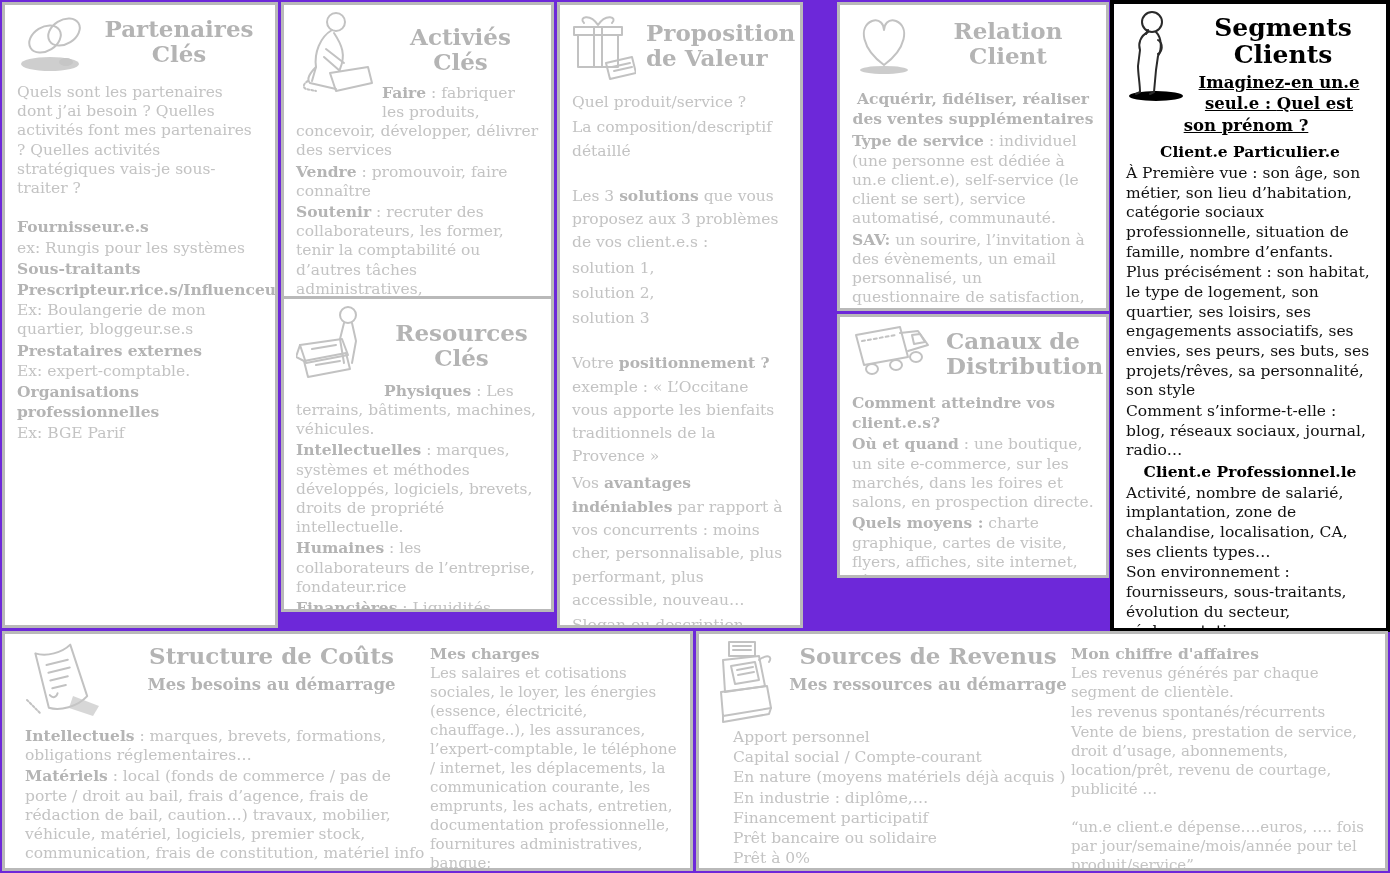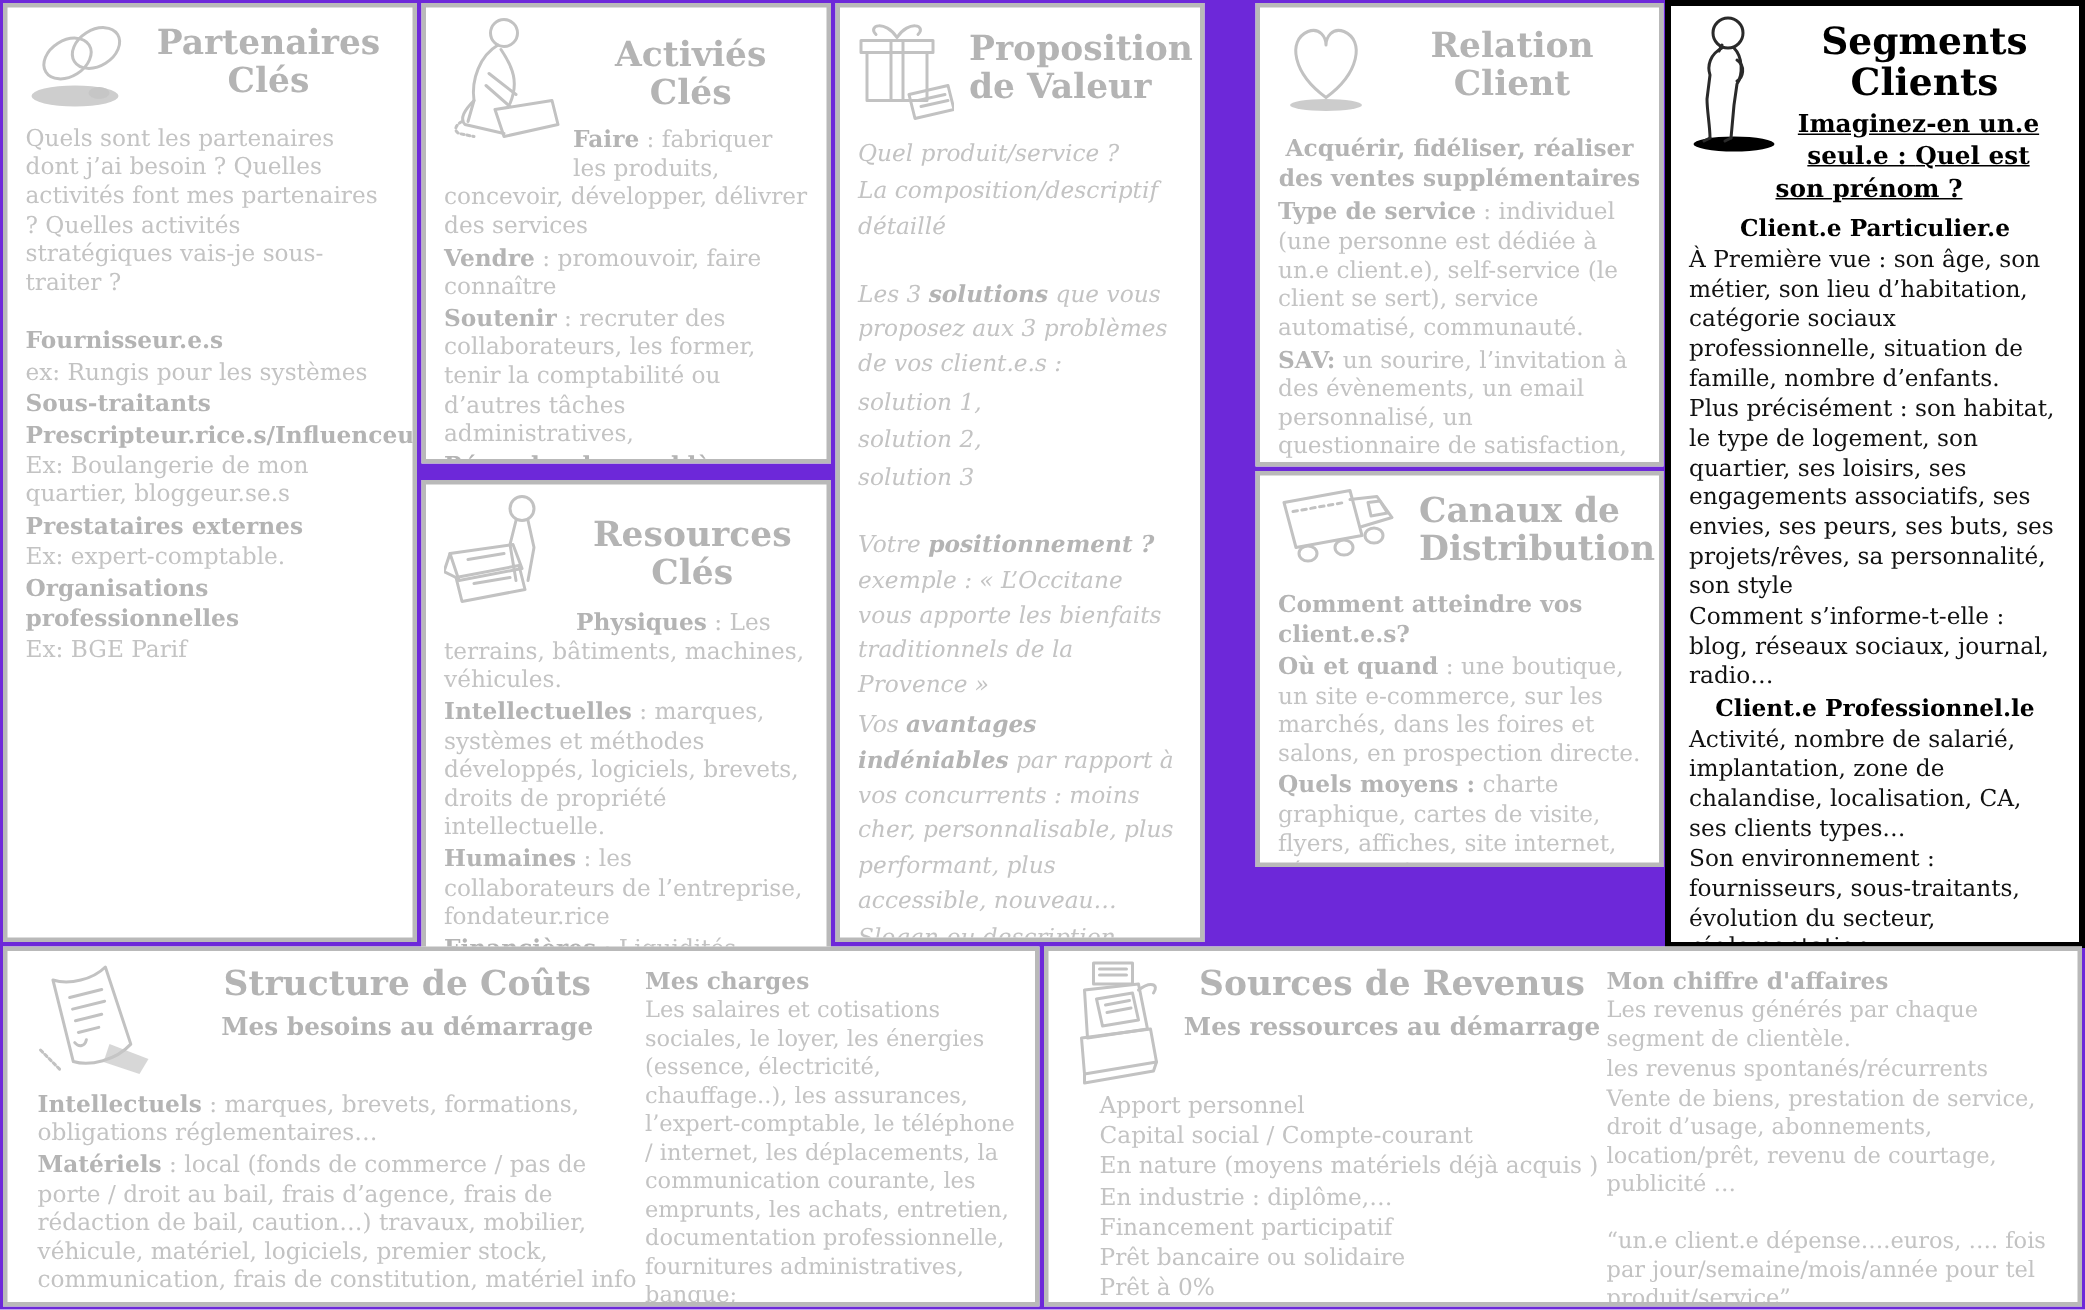"Quel produit/service ?" #p-proposition .para { font-style: italic -> none }
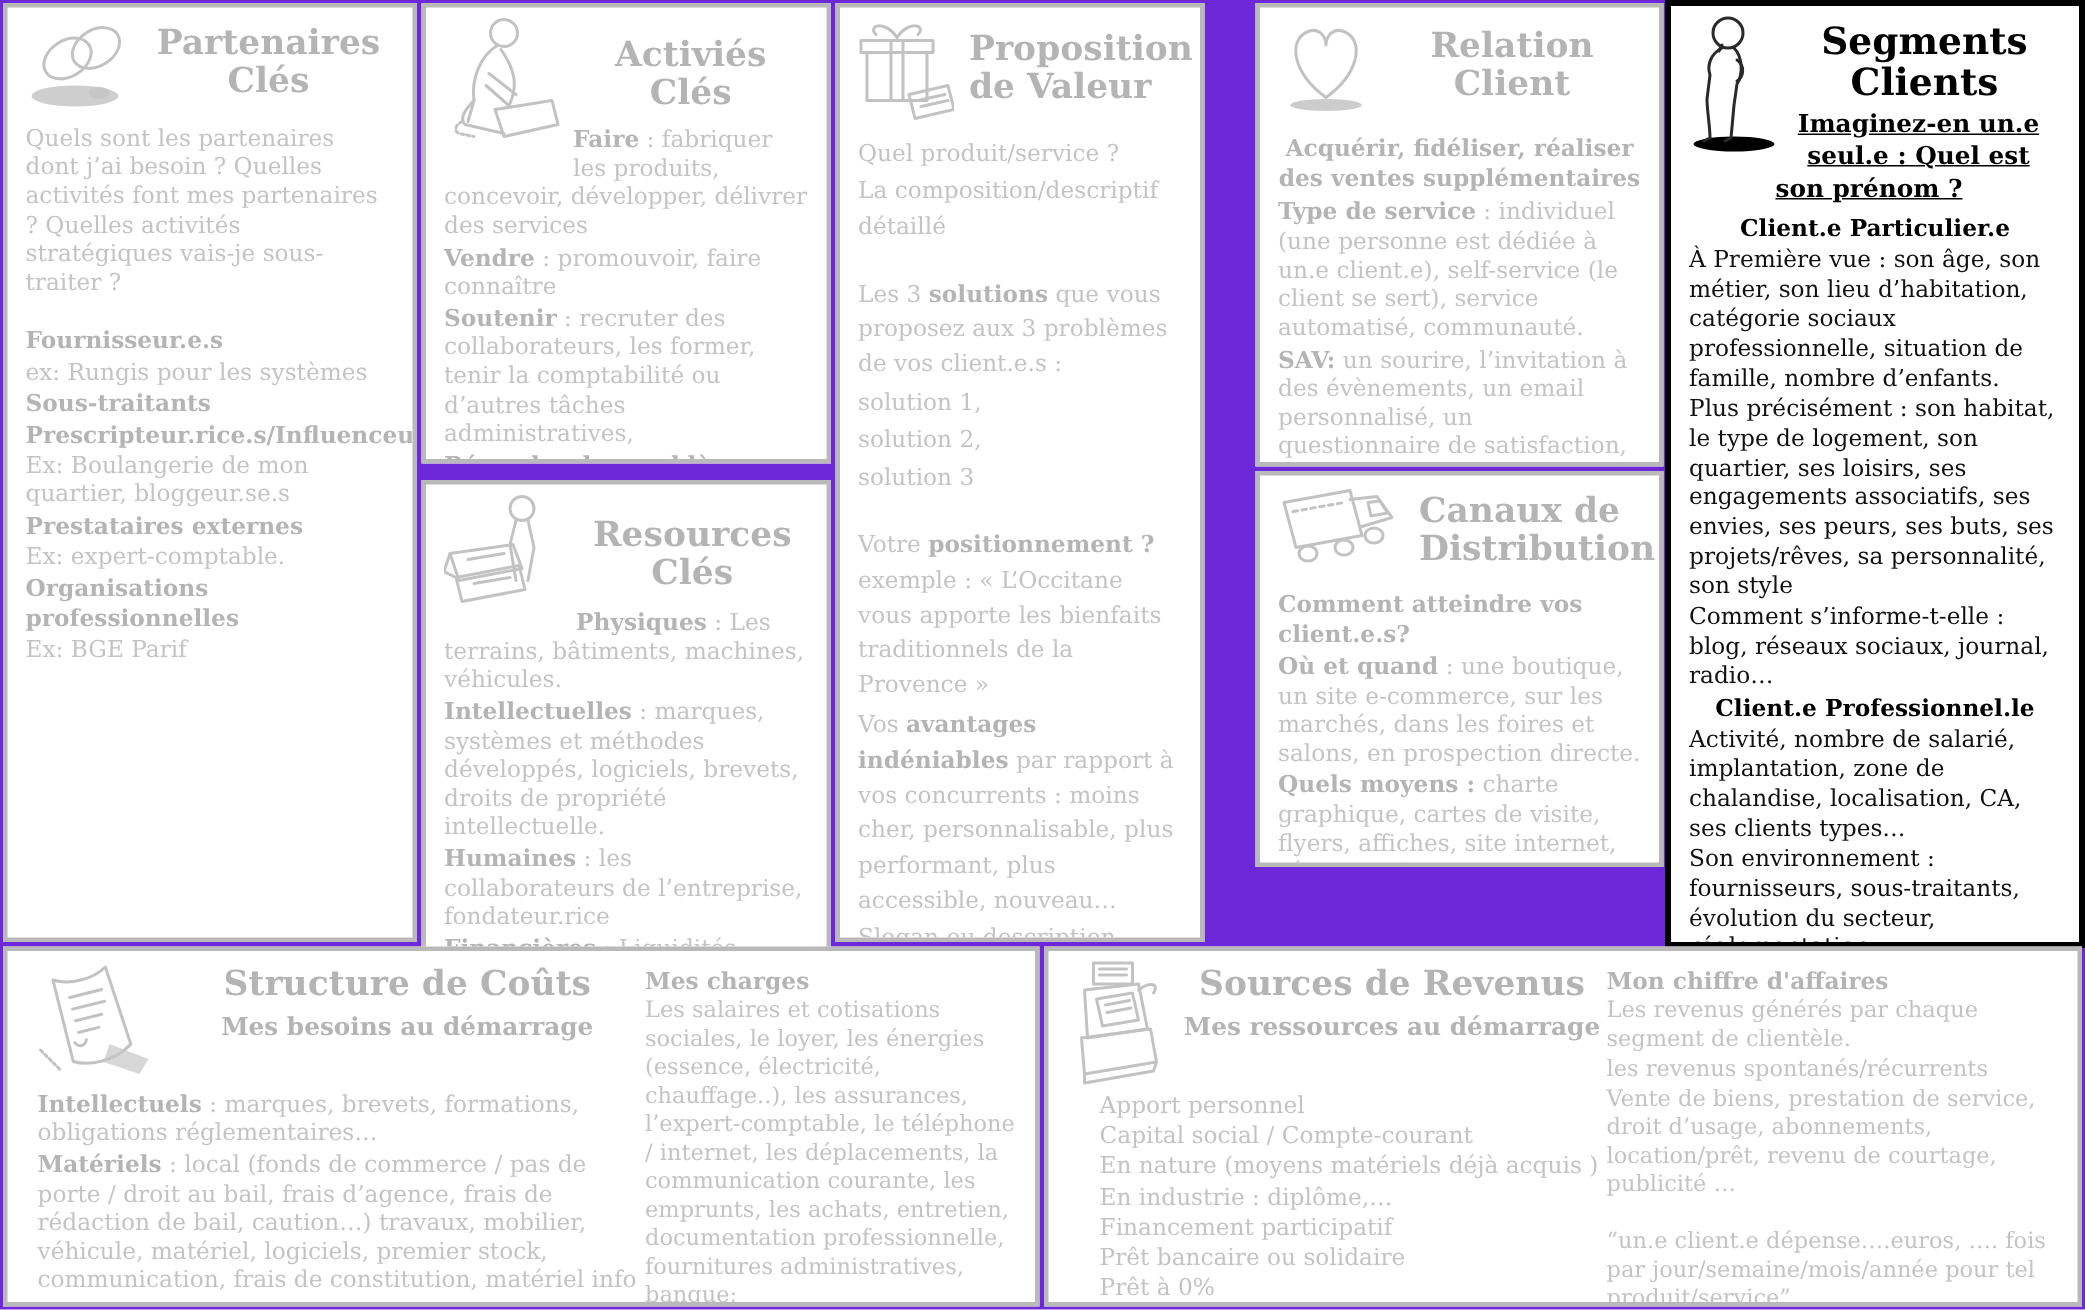"Resources Clés" #p-resources { top: 320px -> 296px }
